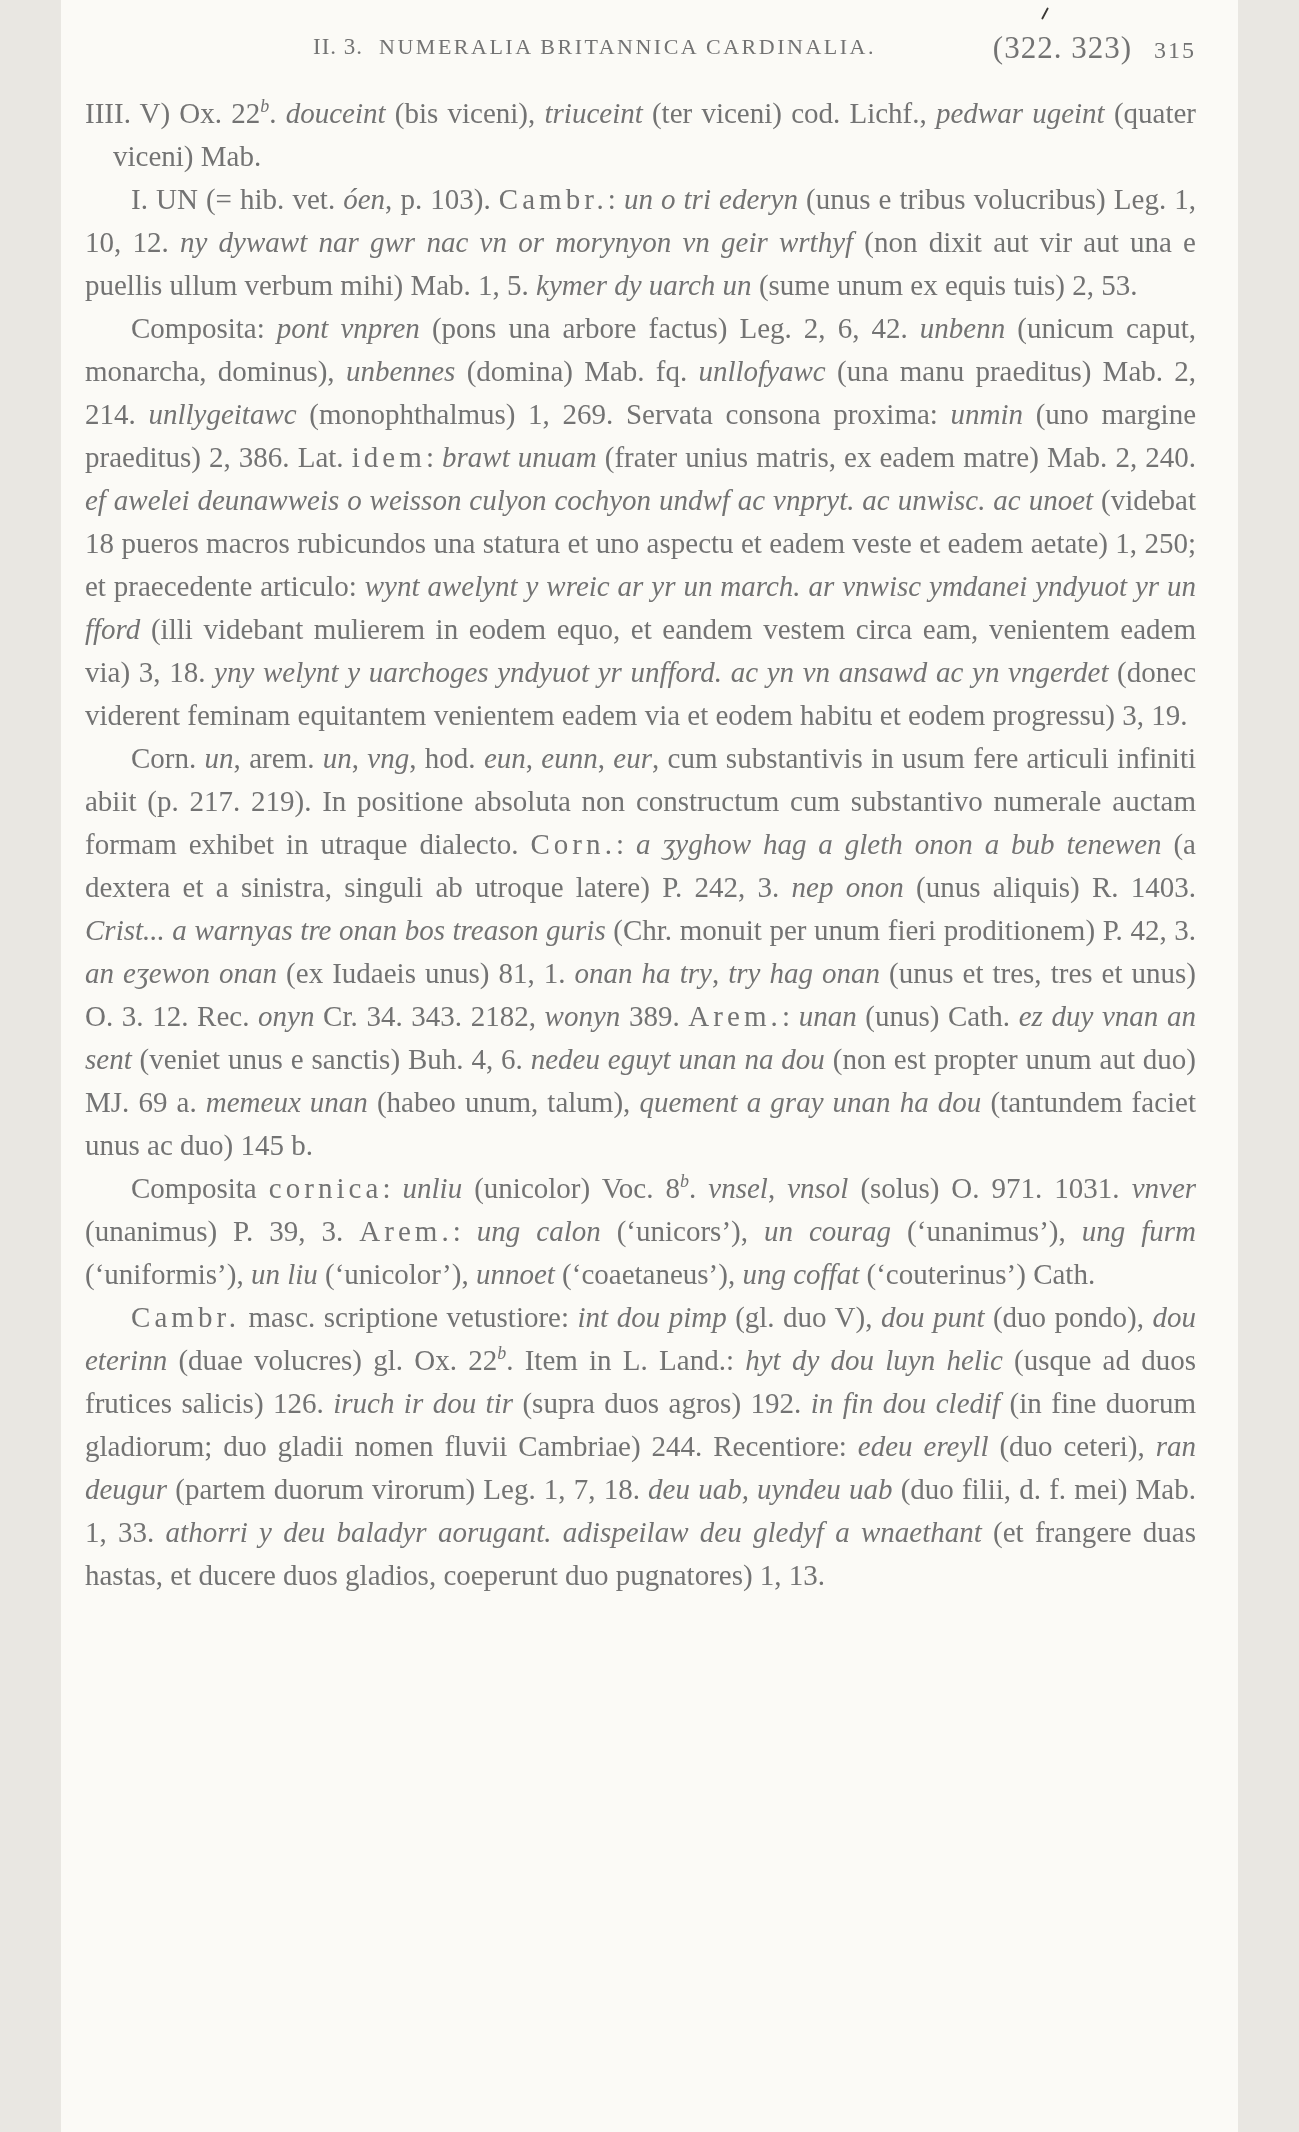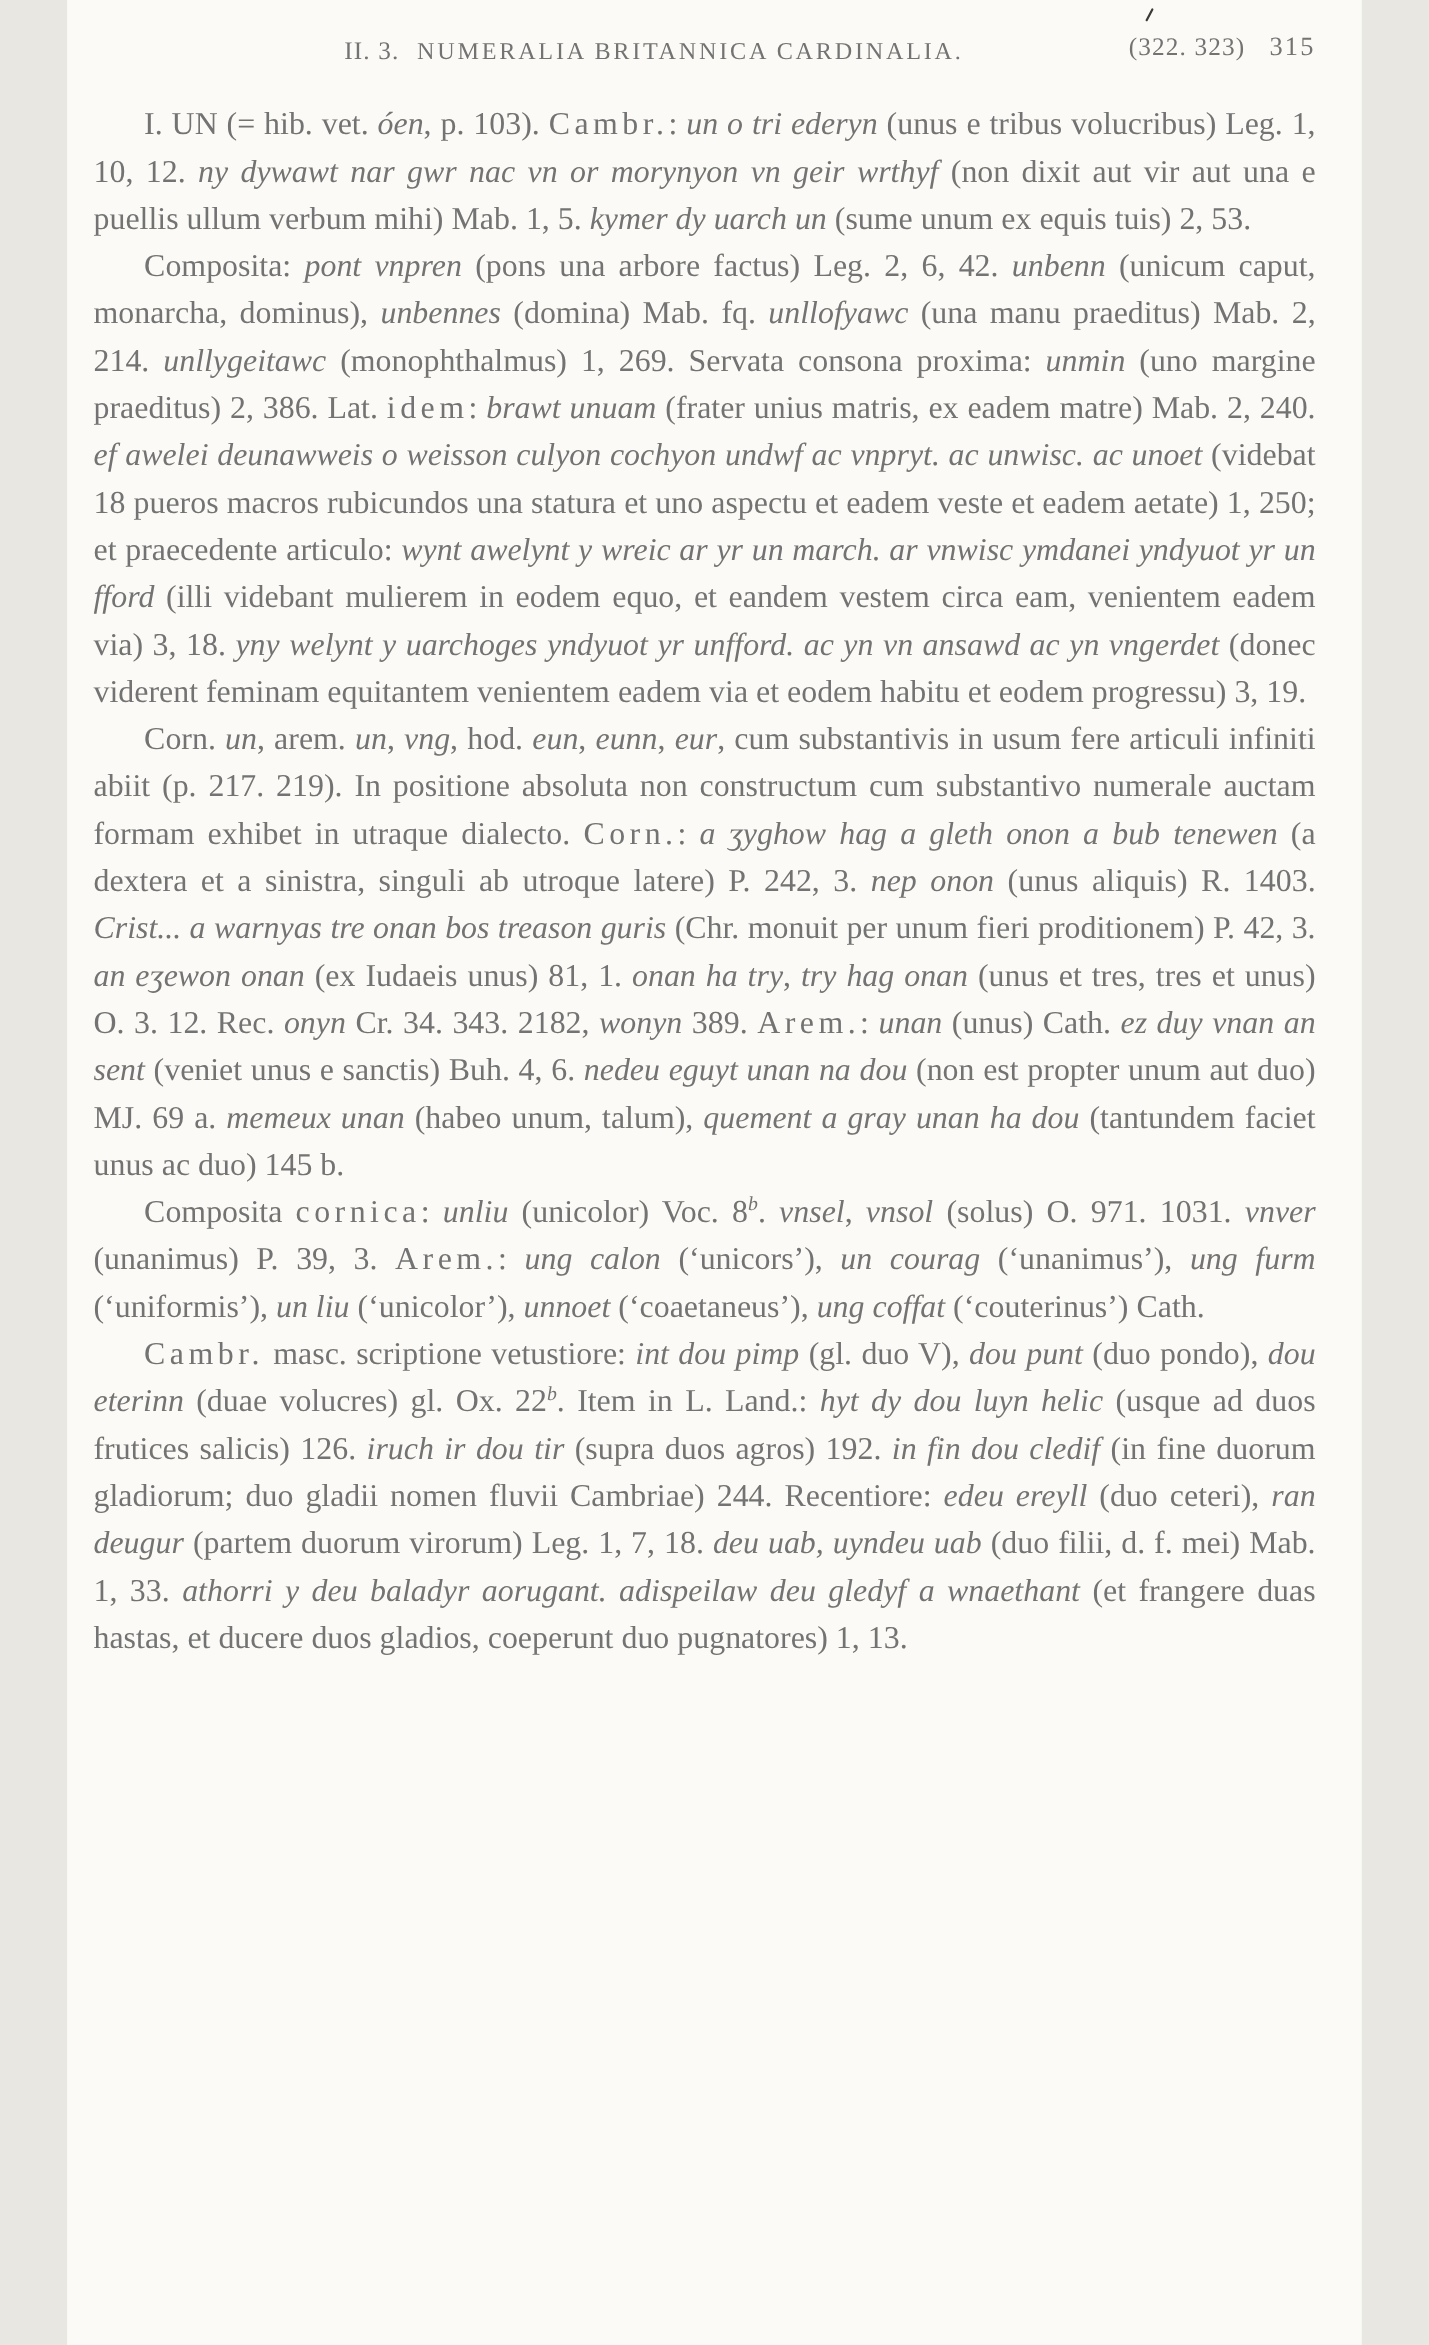"(322. 323)" .hdr-ref { font-size: 23px -> 31px }
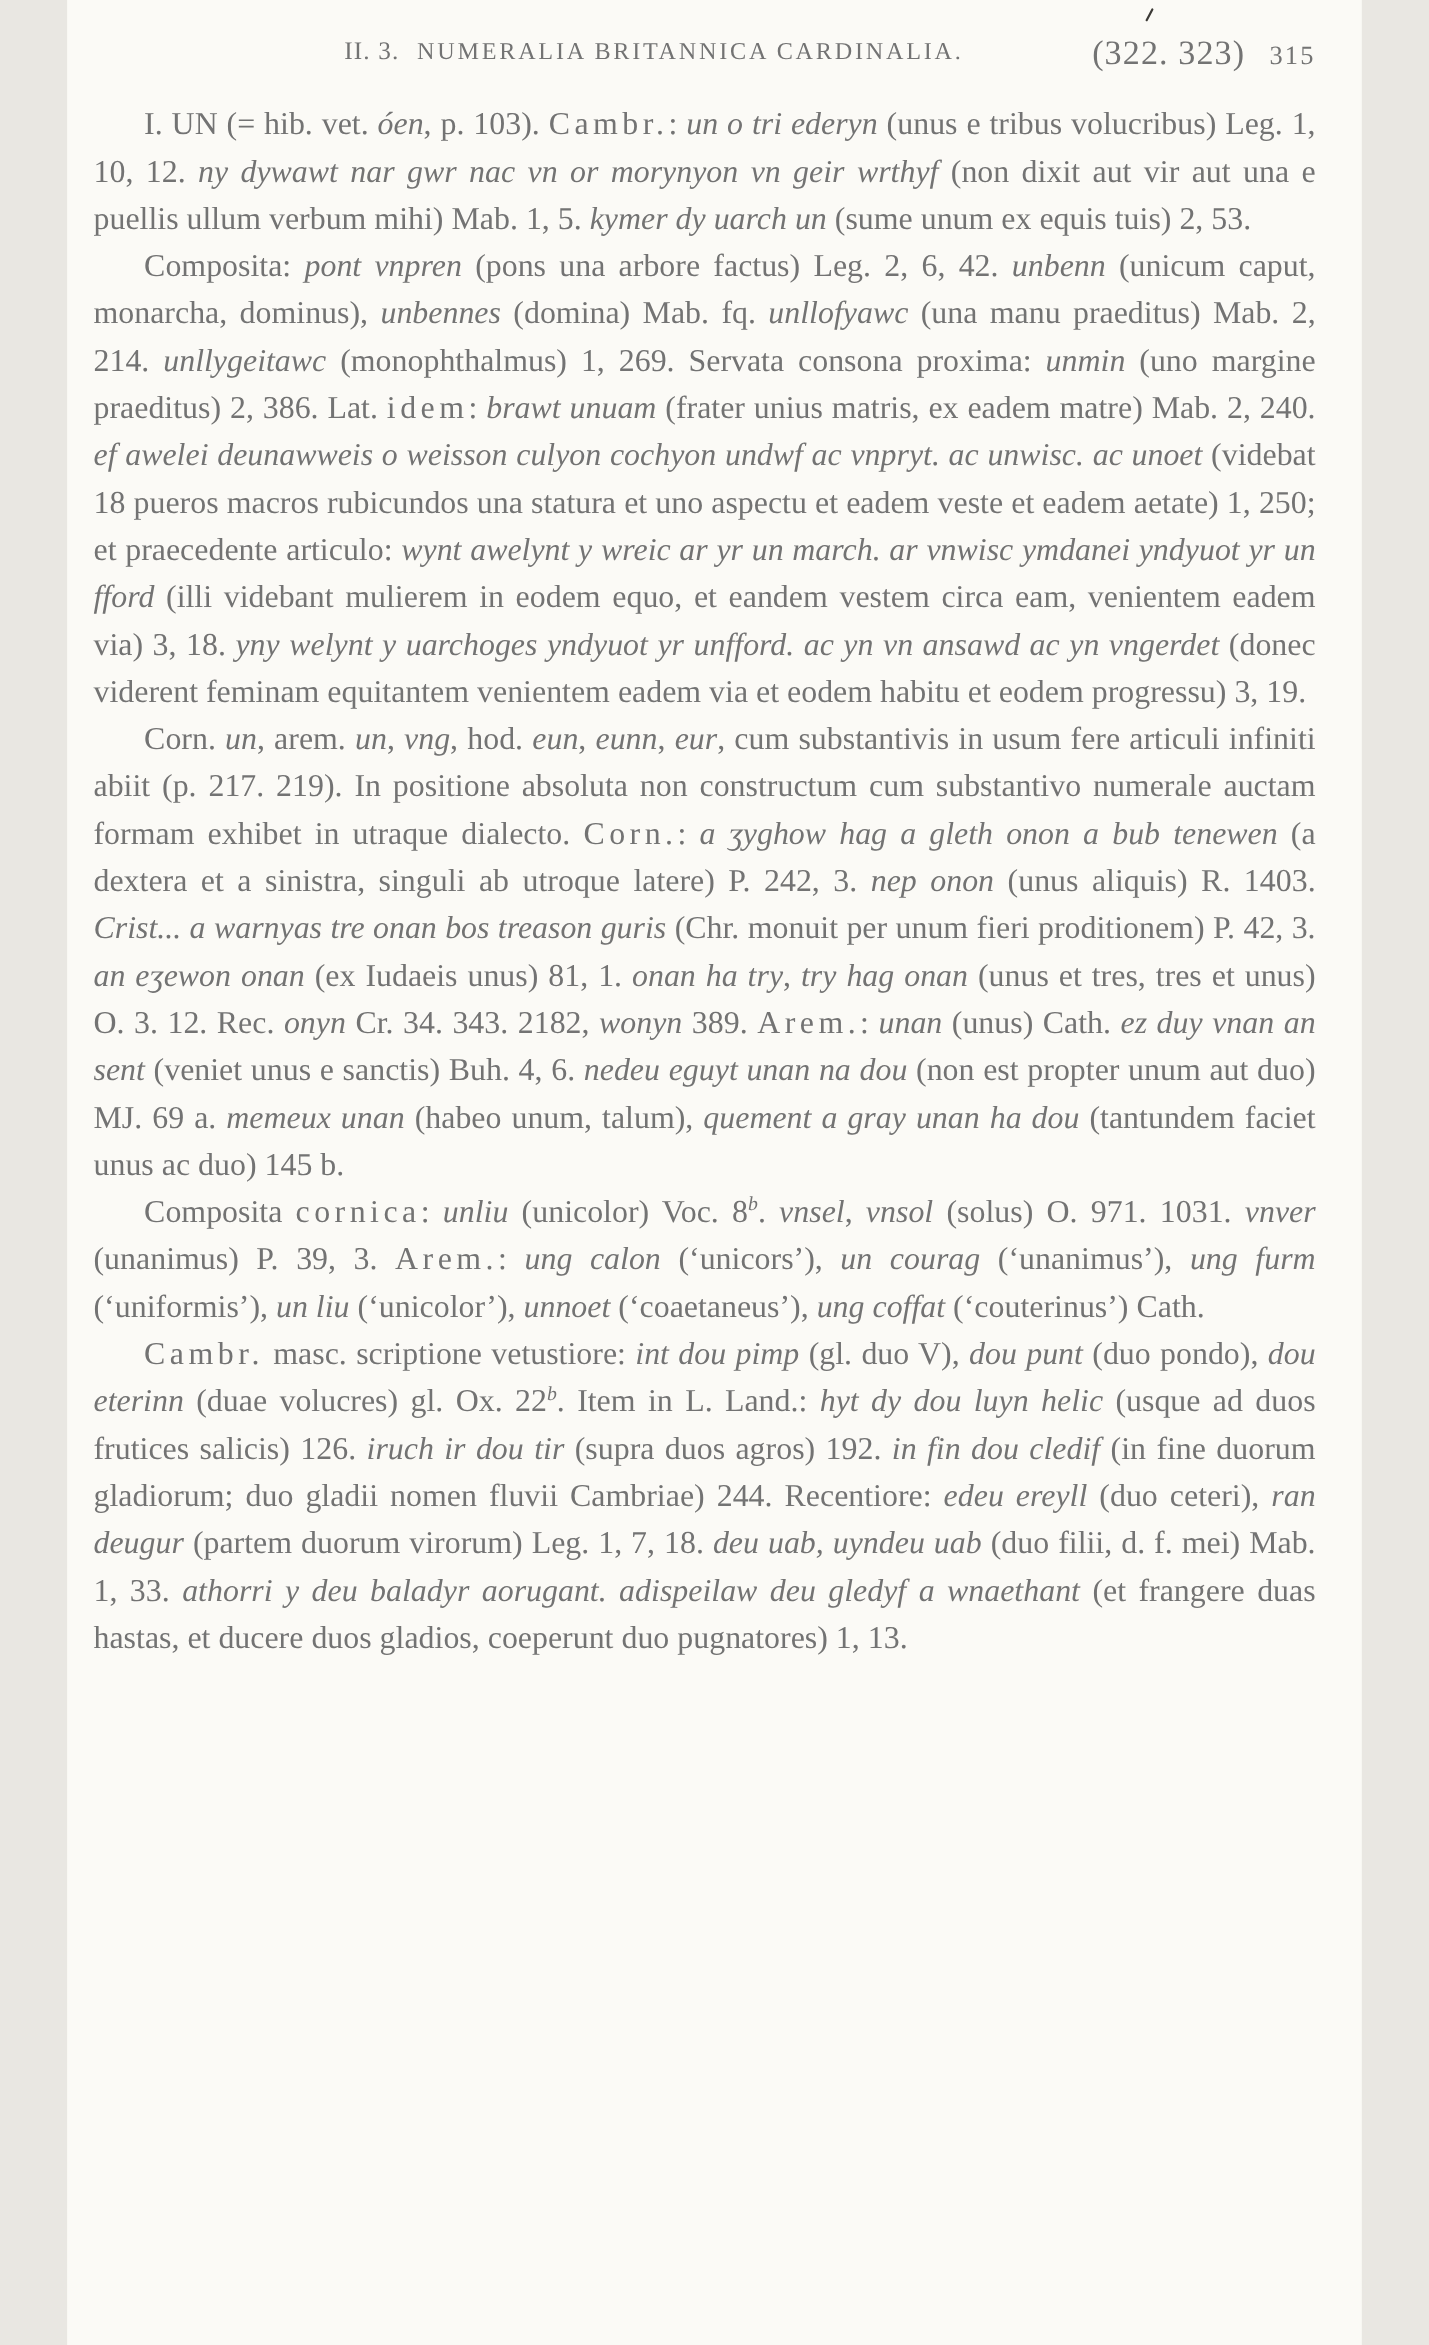"IIII. V) Ox. 22b. douceint" p.para { html: none -> <p><span>IIII. V) Ox. 22</span><sup>b</sup><span>. </span><i>douceint</i><span> (bis viceni), </span><i>triuceint</i><span> (ter viceni) cod. Lichf., </span><i>pedwar ugeint</i><span> (quater viceni) Mab.</span></p> }
